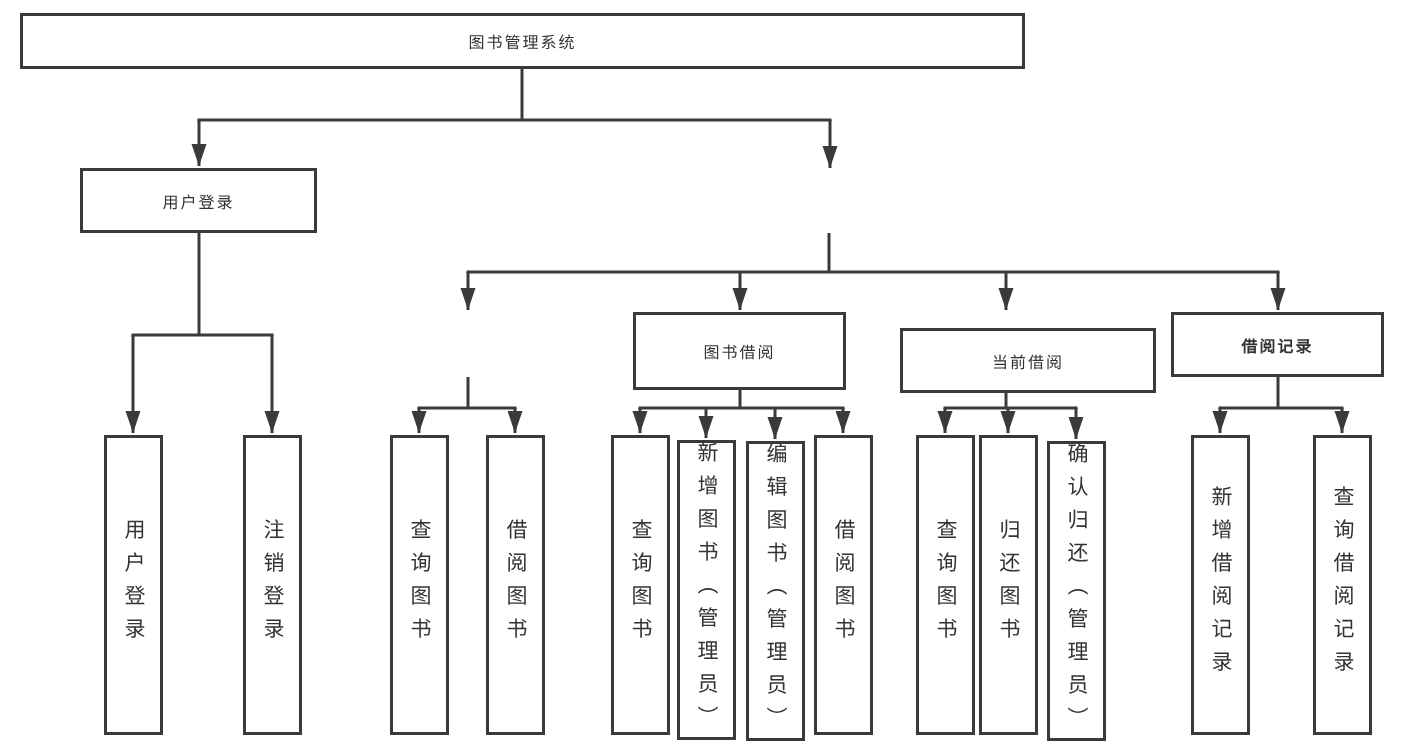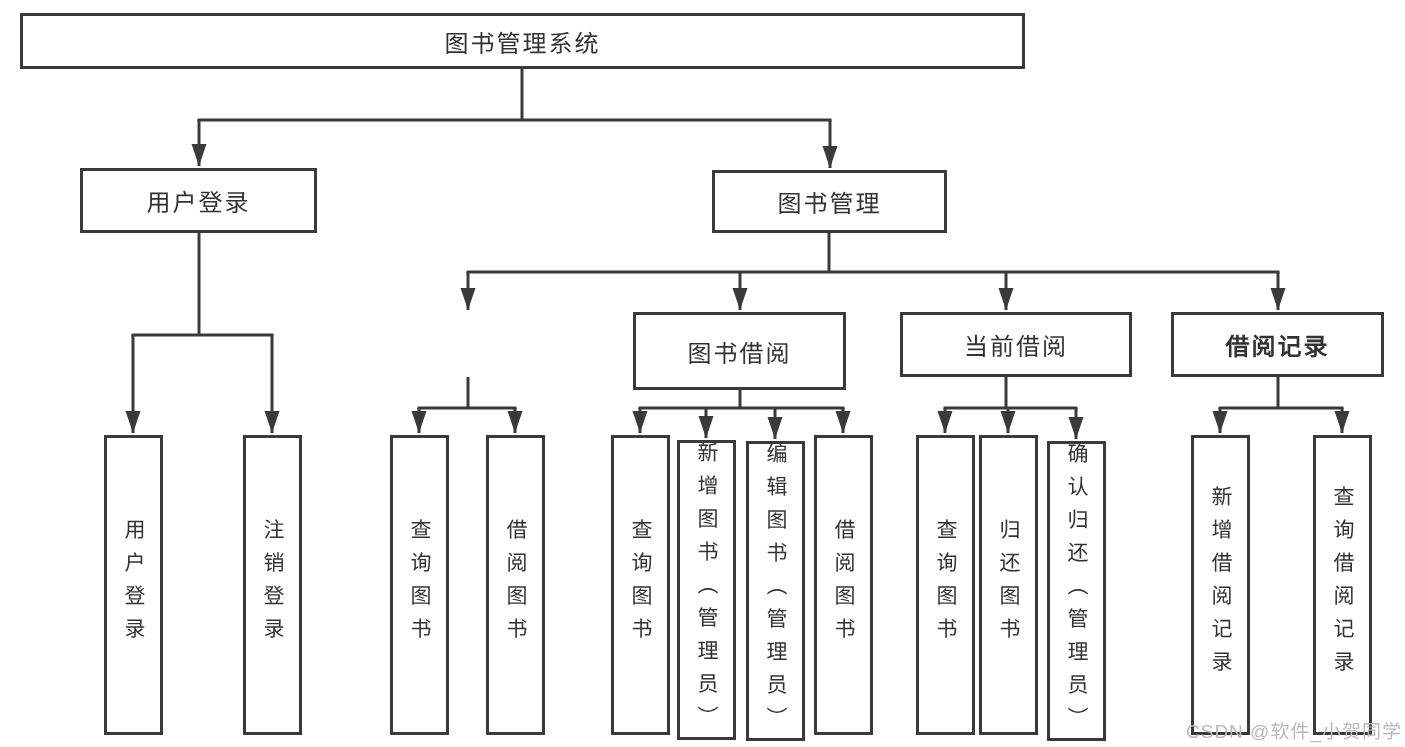"图书管理系统" .node { font-size: 24px -> 16px }
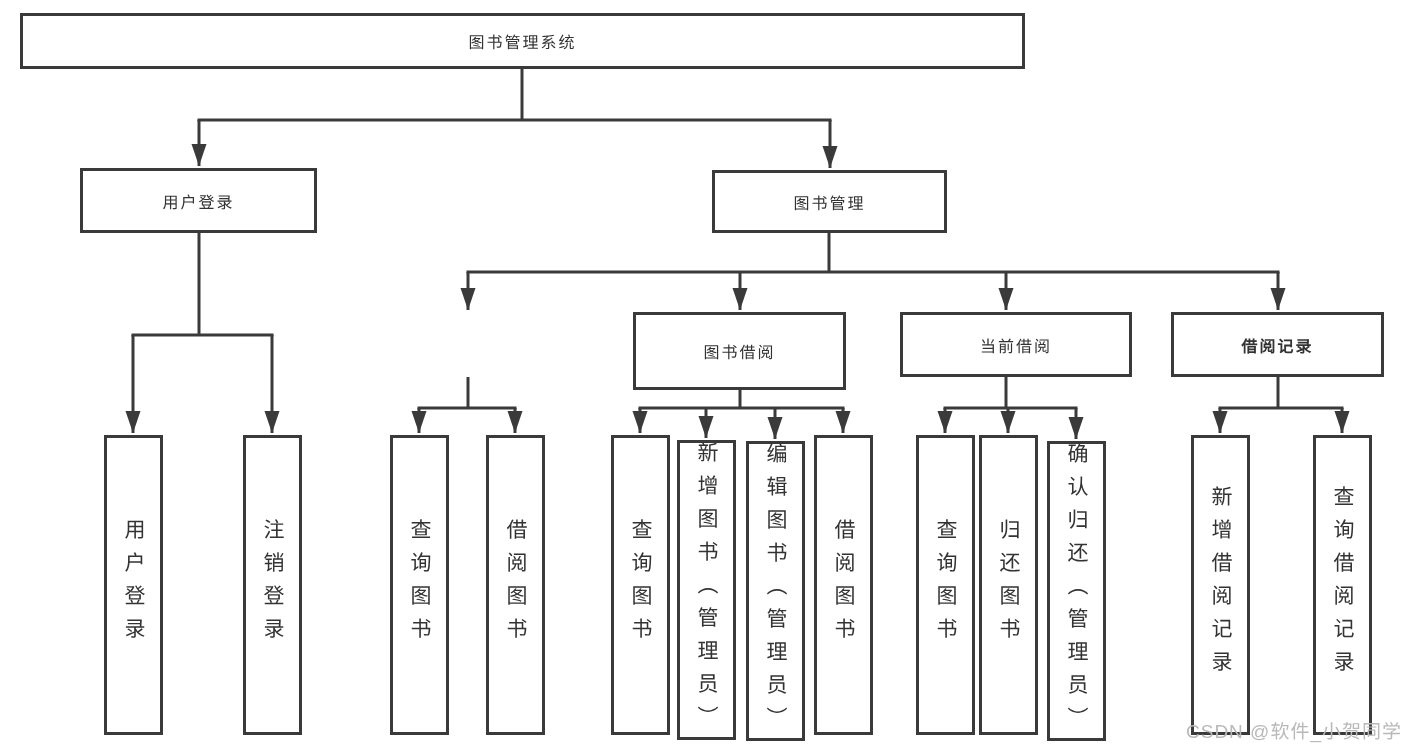"图书管理" div.node { html: <div>图书管理</div> -> none }
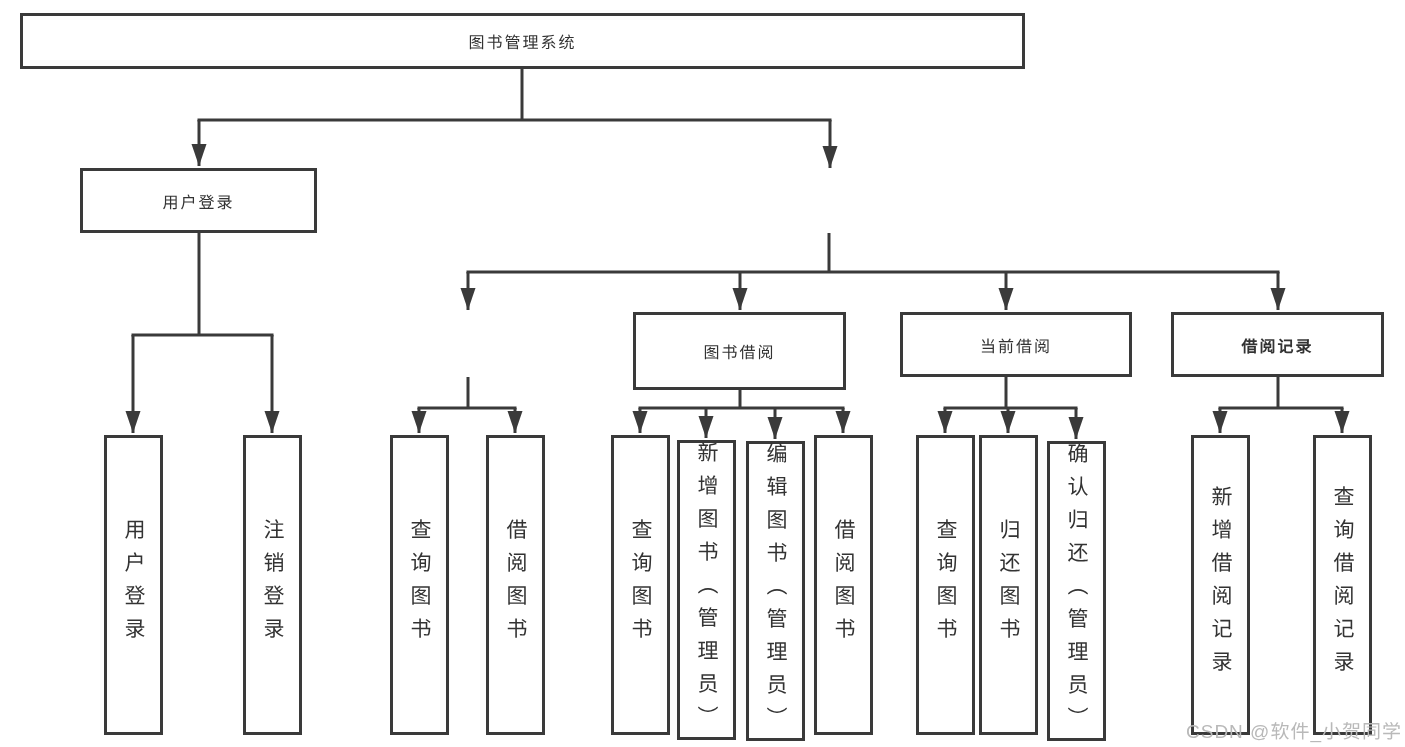"当前借阅" div.node { top: 312px -> 328px; width: 232px -> 256px }
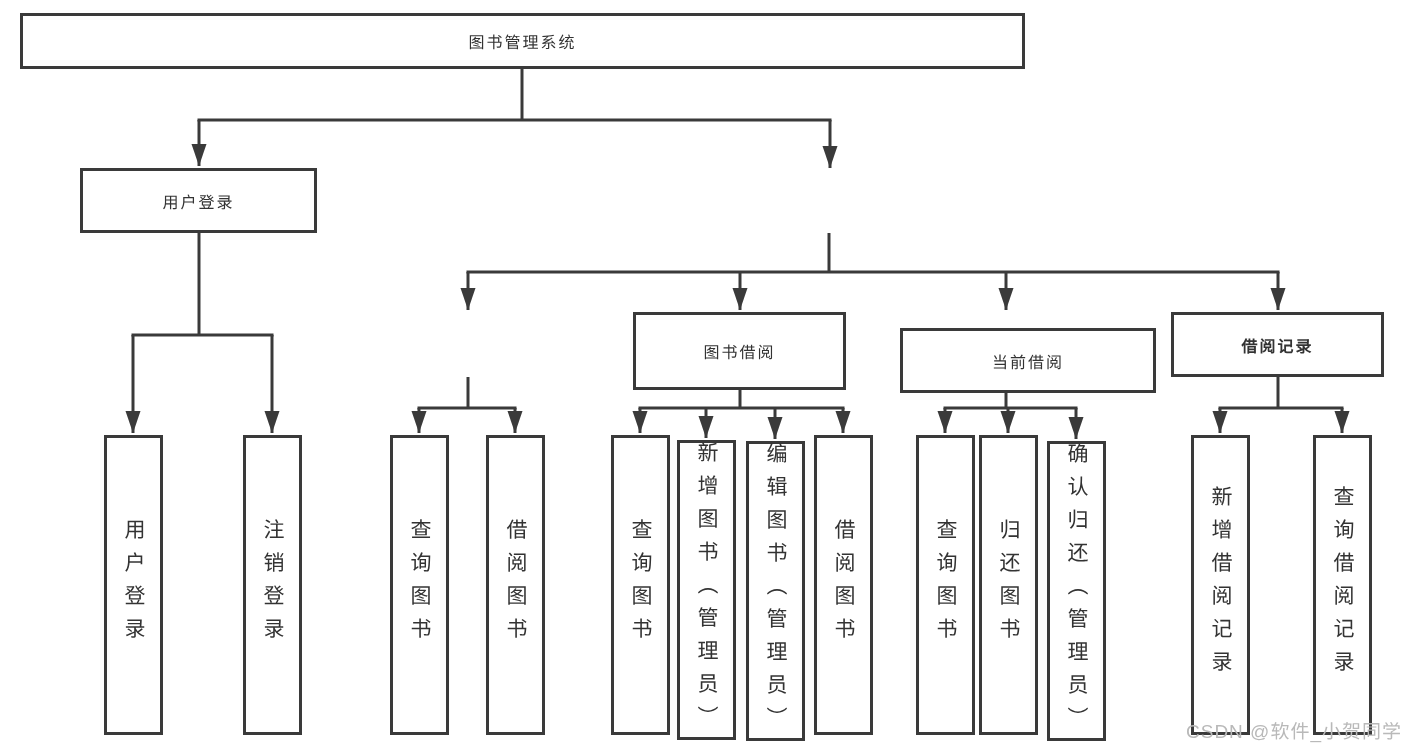"CSDN @软件_小贺同学" div.watermark { html: <div>CSDN @软件_小贺同学</div> -> none }
